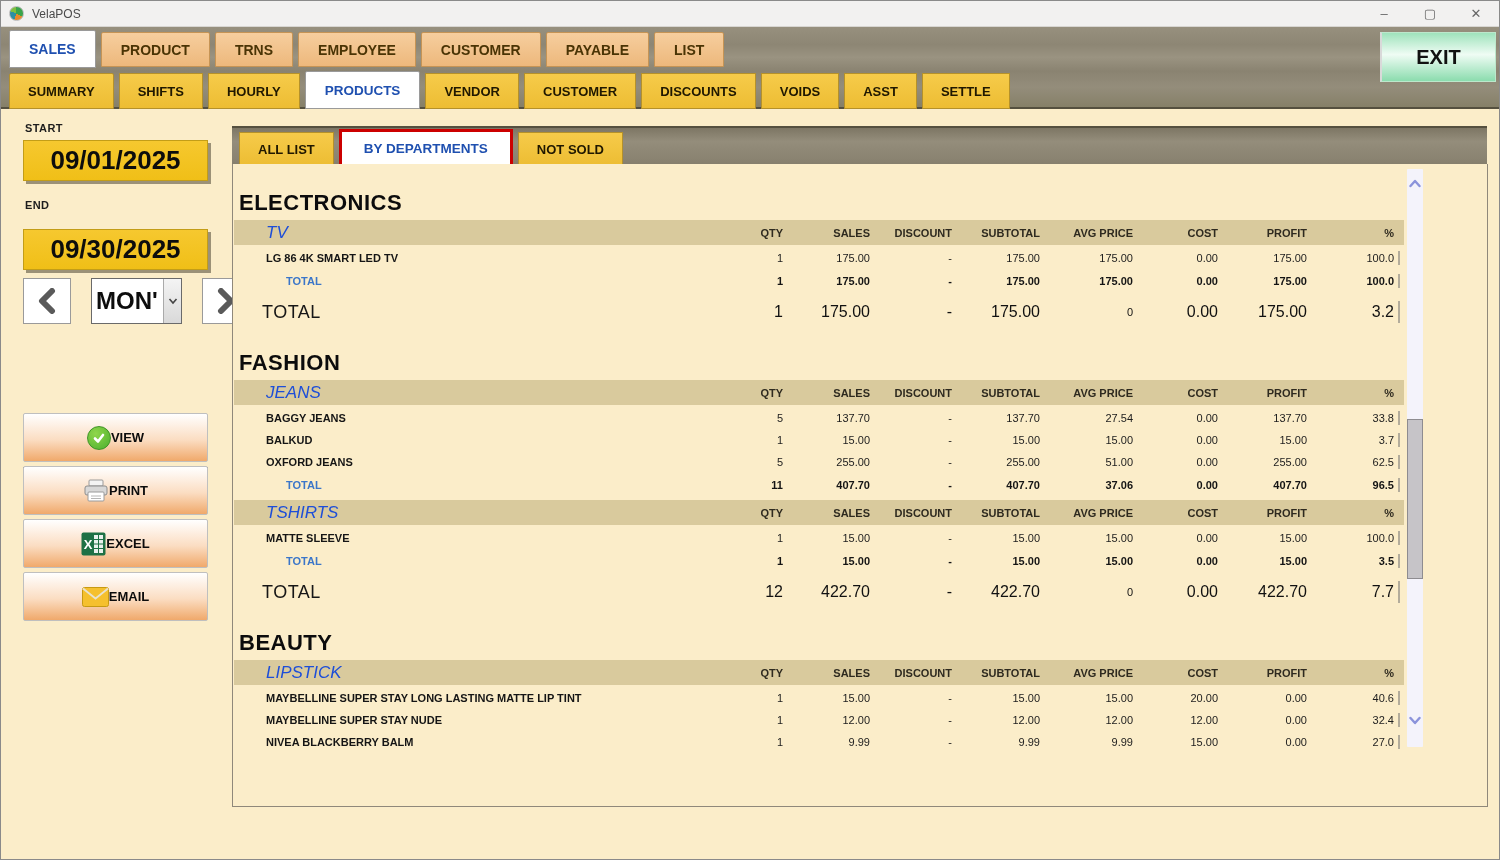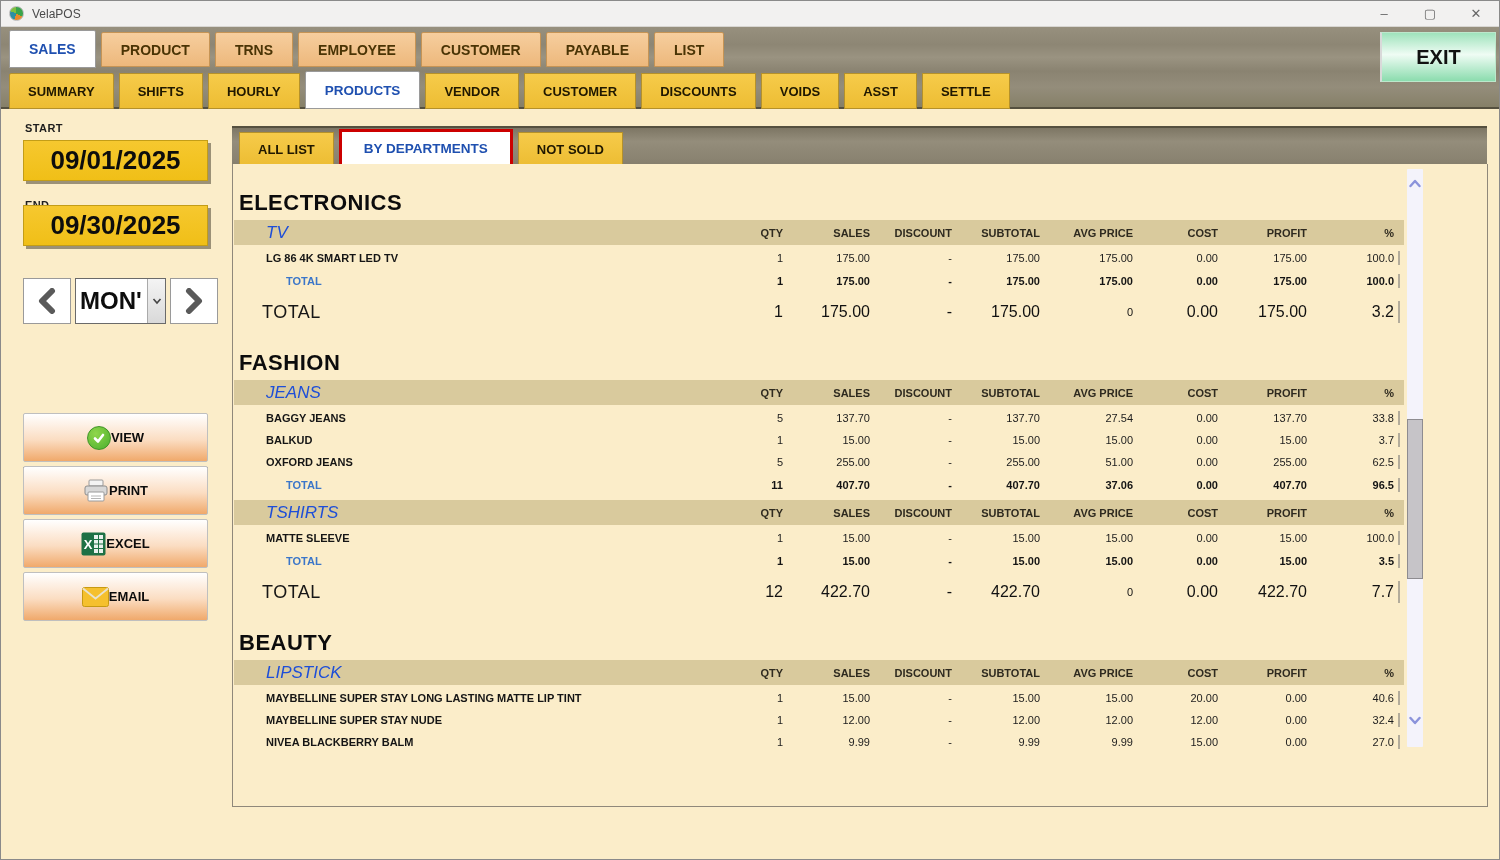"09/30/2025" div.date-btn { top: 96px -> 120px }
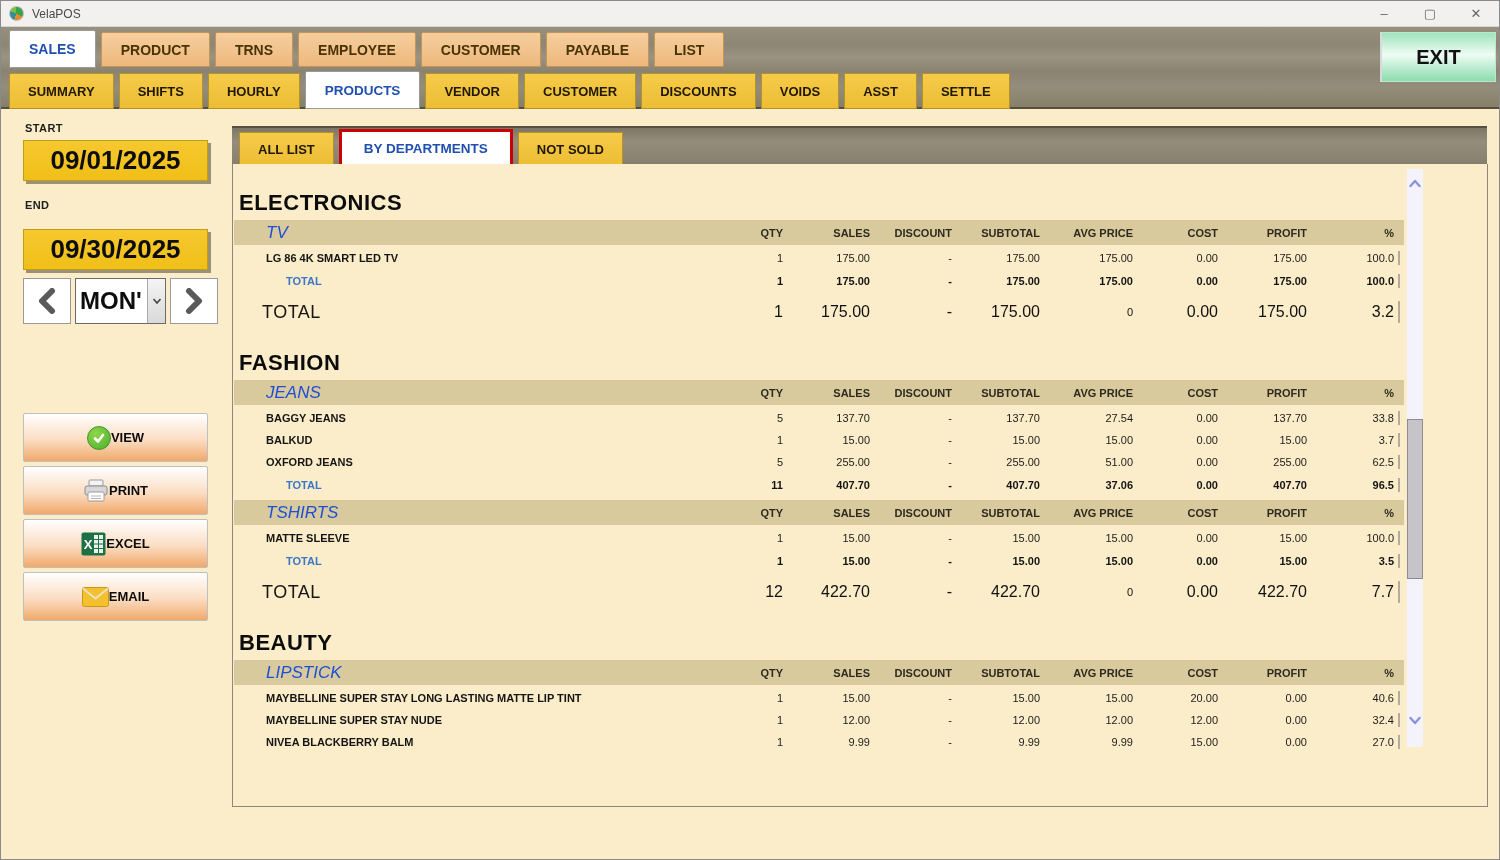"MON'" .nav-row { gap: 4px -> 20px }
